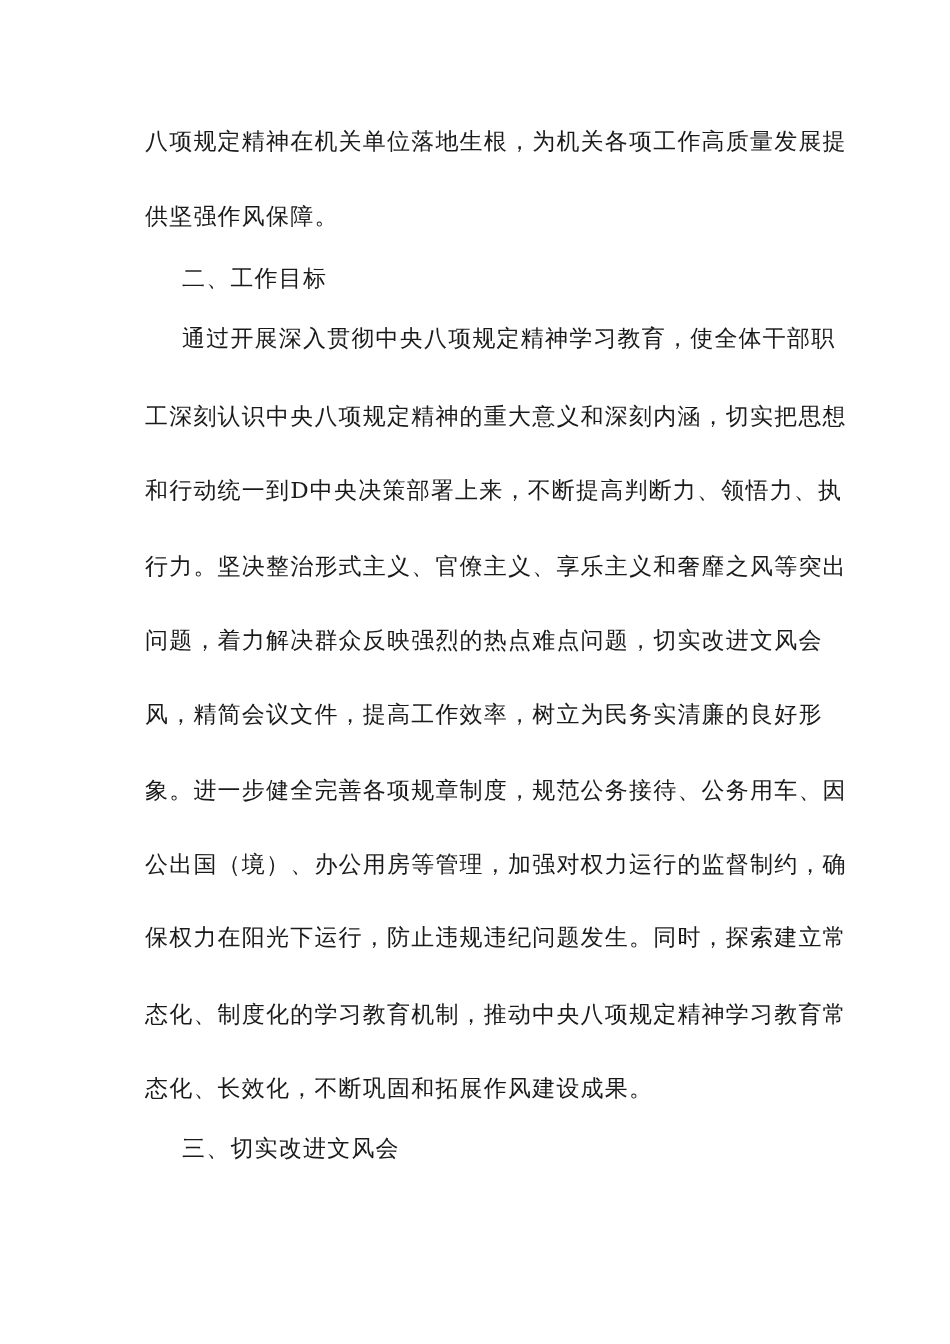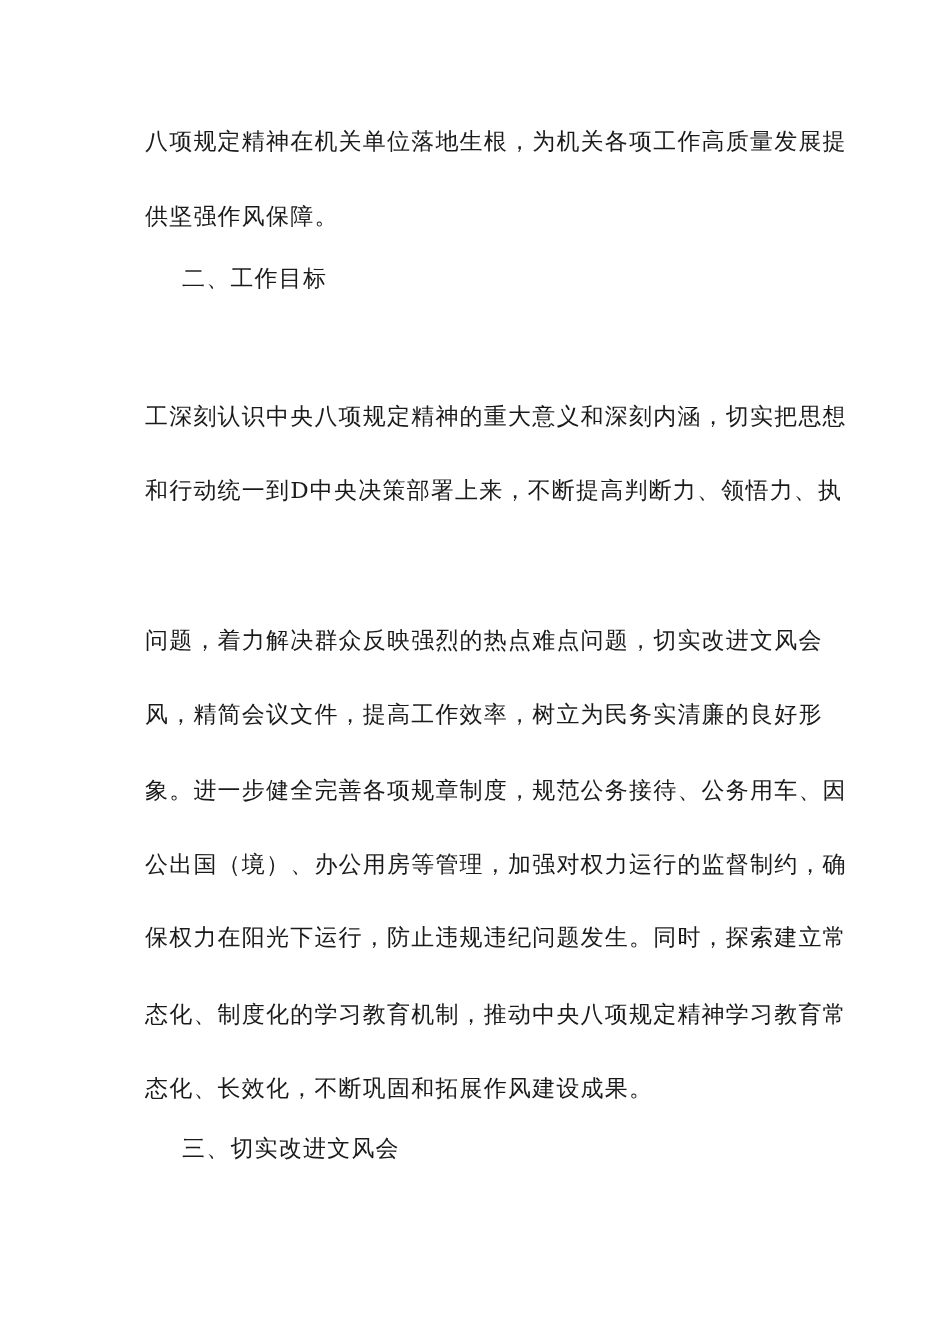"通过开展深入贯彻中央八项规定精神学习教育，使全体干部职" div.line { html: none -> <div>通过开展深入贯彻中央八项规定精神学习教育，使全体干部职</div> }
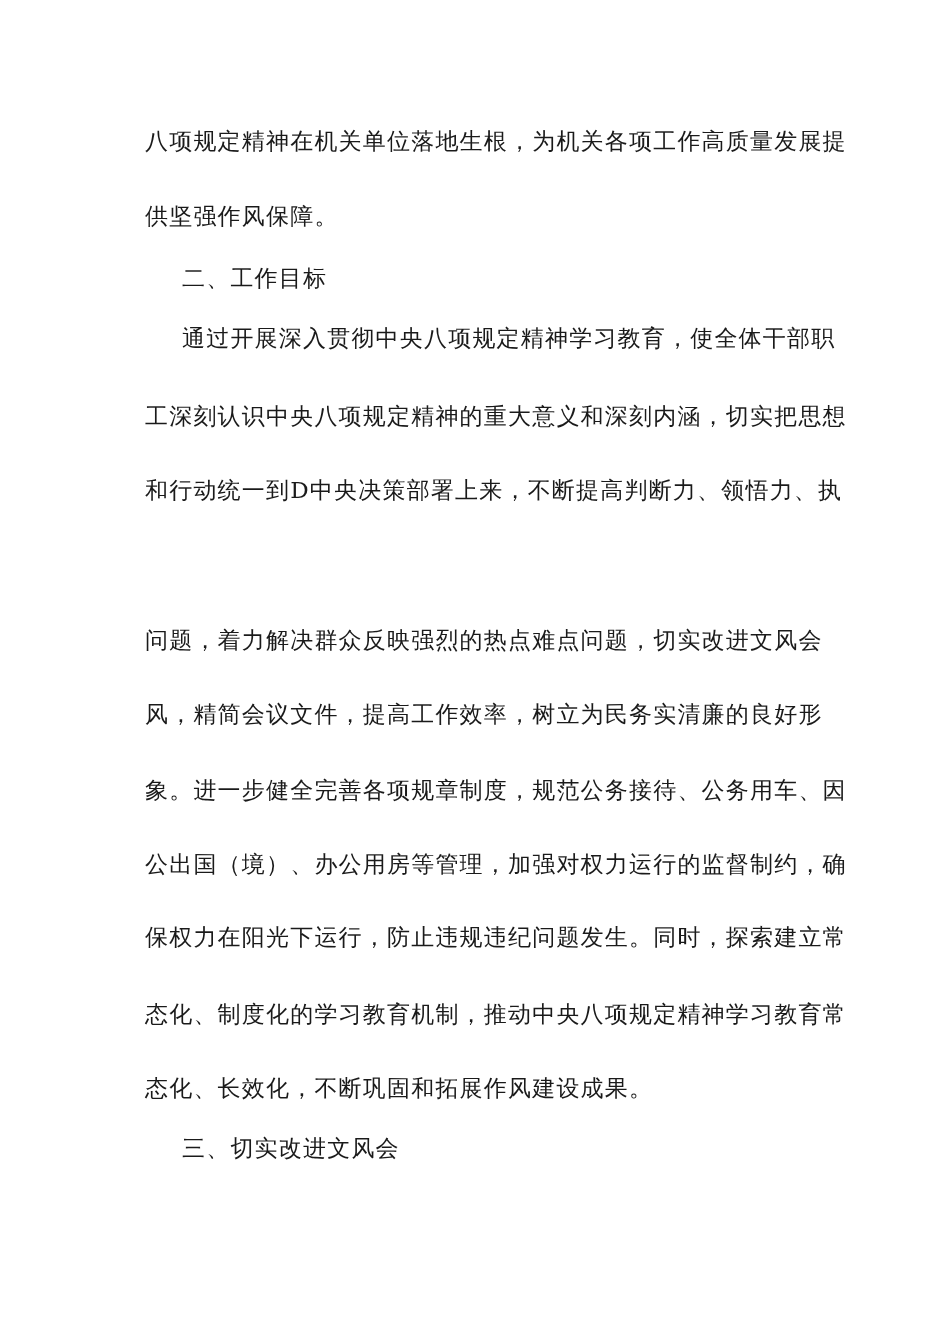"行力。坚决整治形式主义、官僚主义、享乐主义和奢靡之风等突出" div.line { html: none -> <div>行力。坚决整治形式主义、官僚主义、享乐主义和奢靡之风等突出</div> }
